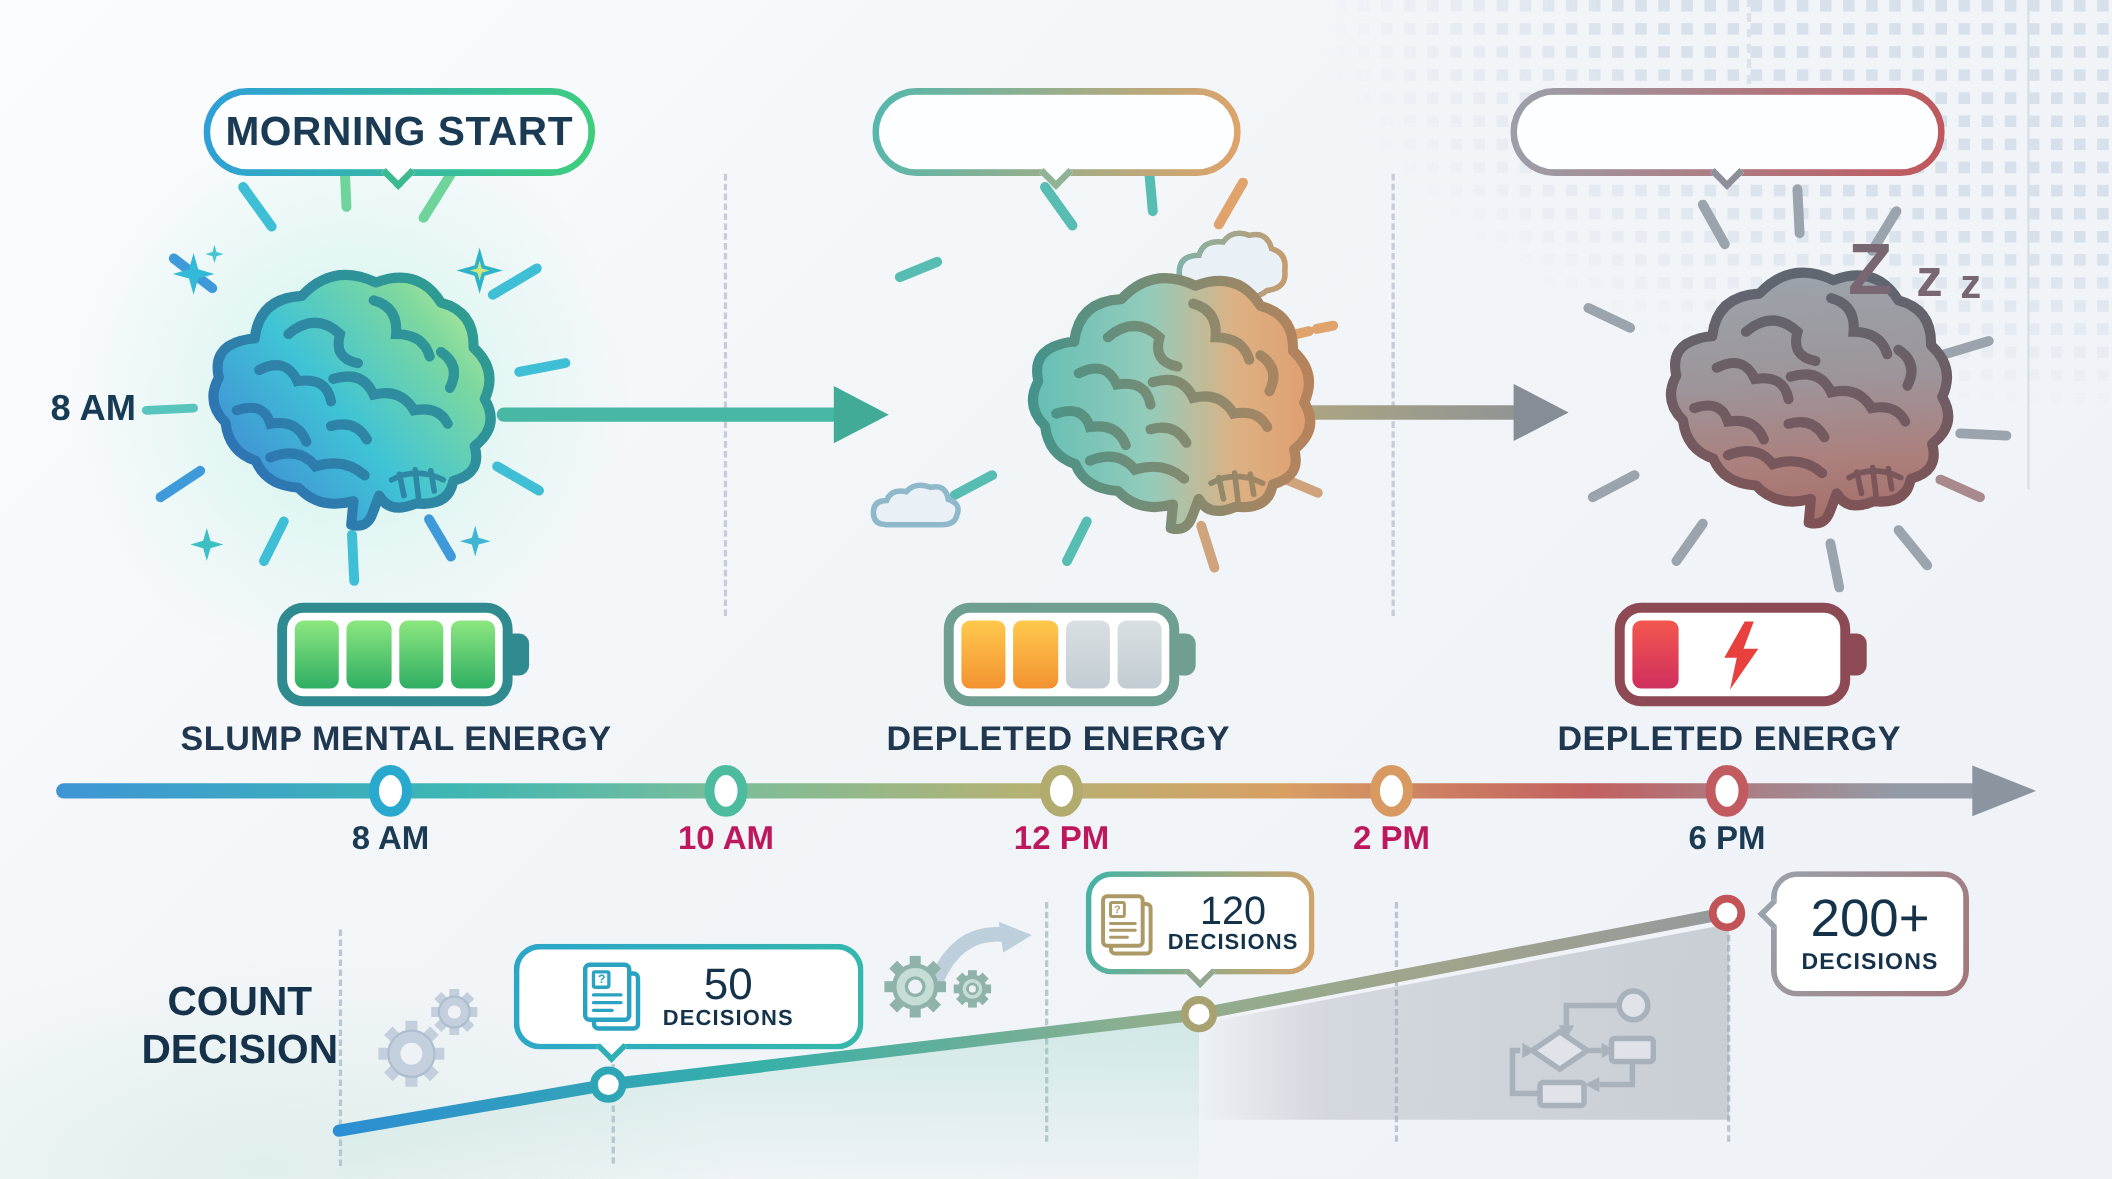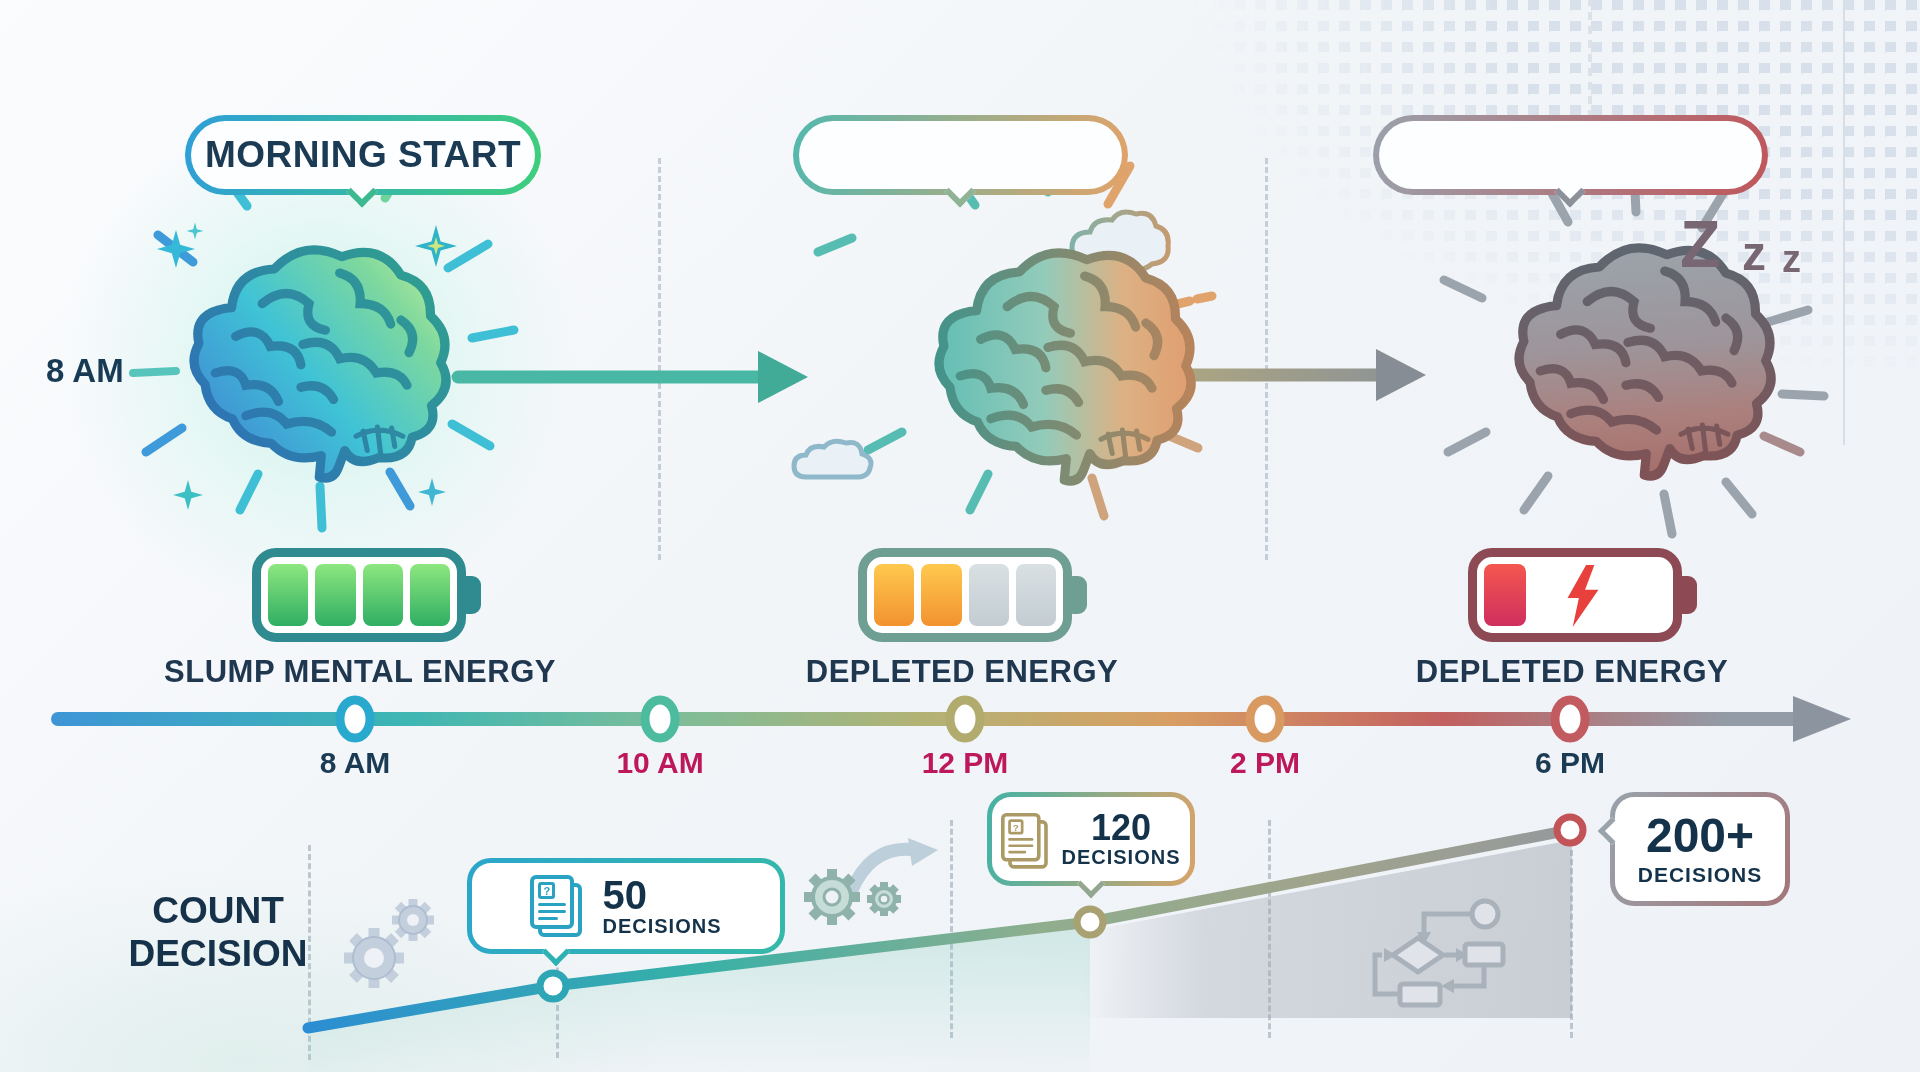"MORNING START" .bubble { margin-top: 35px -> none }
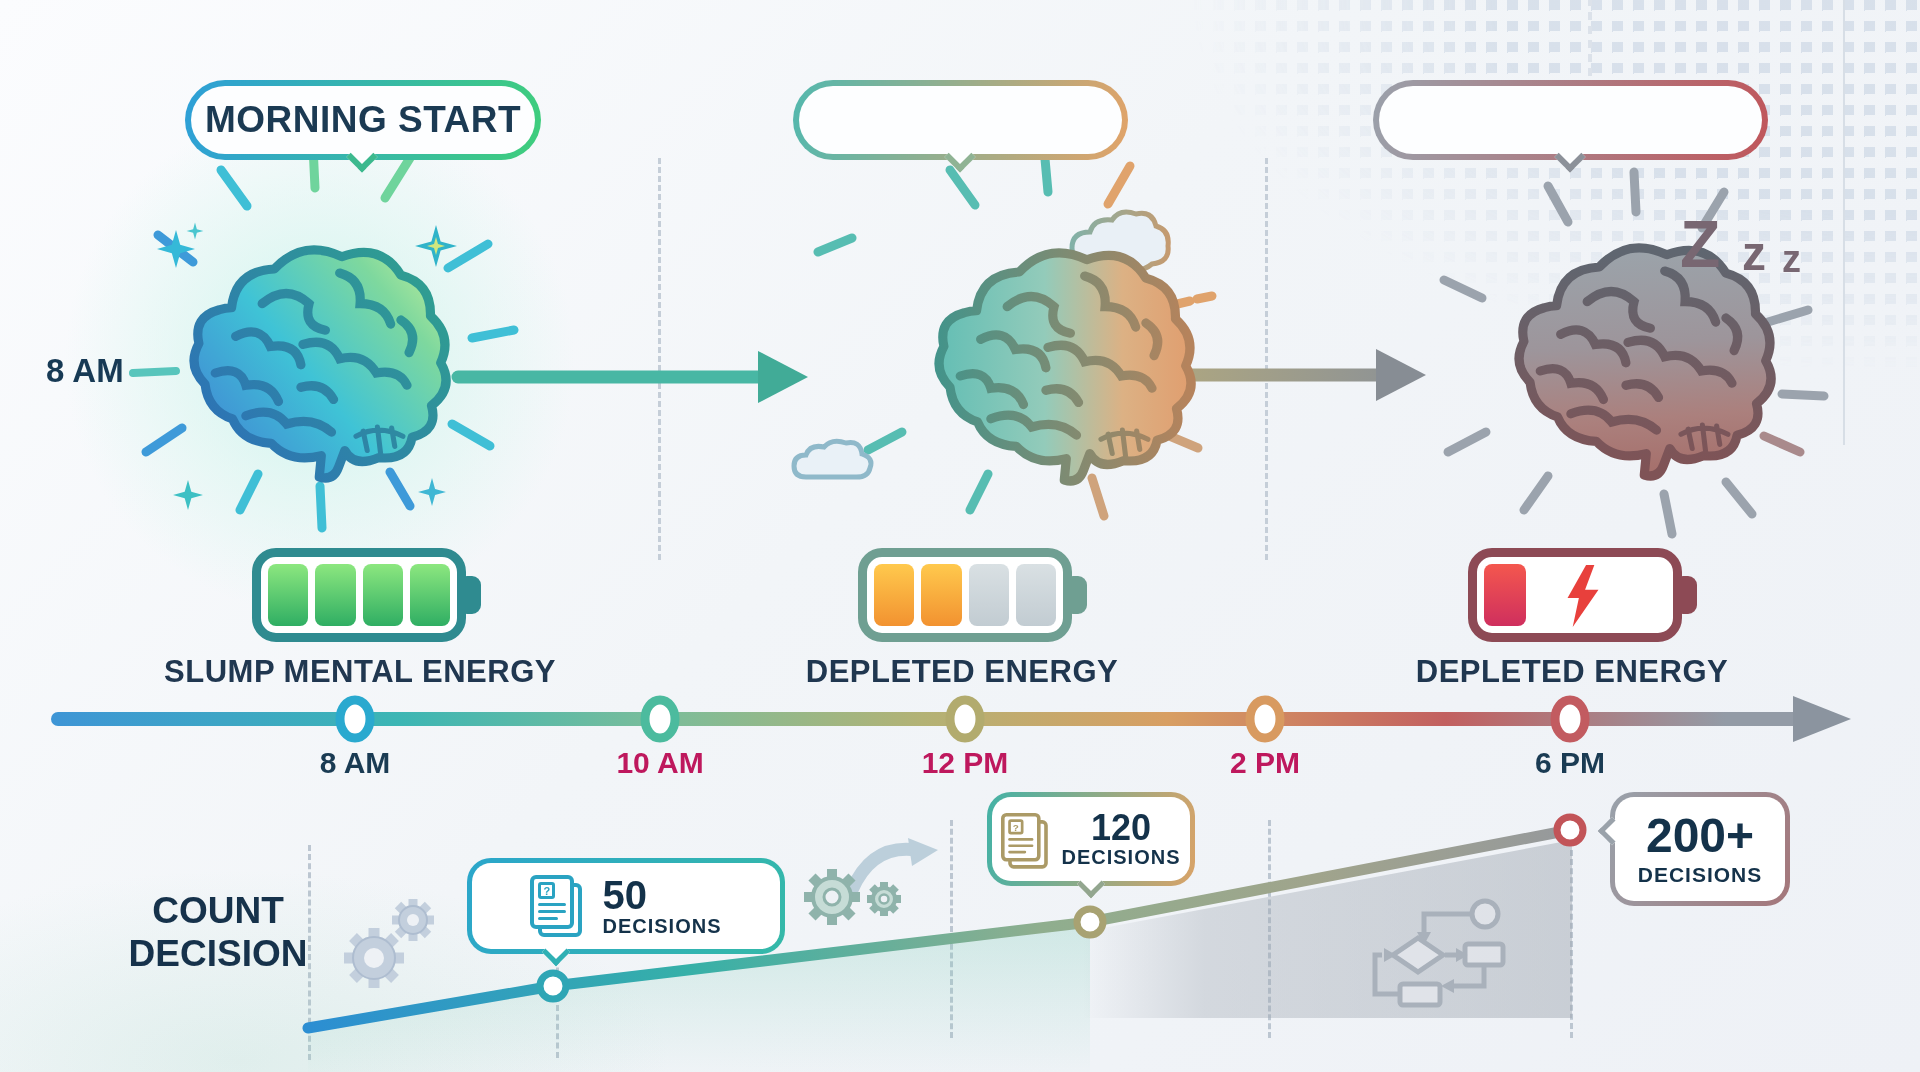"120" .num { font-weight: bold -> normal }
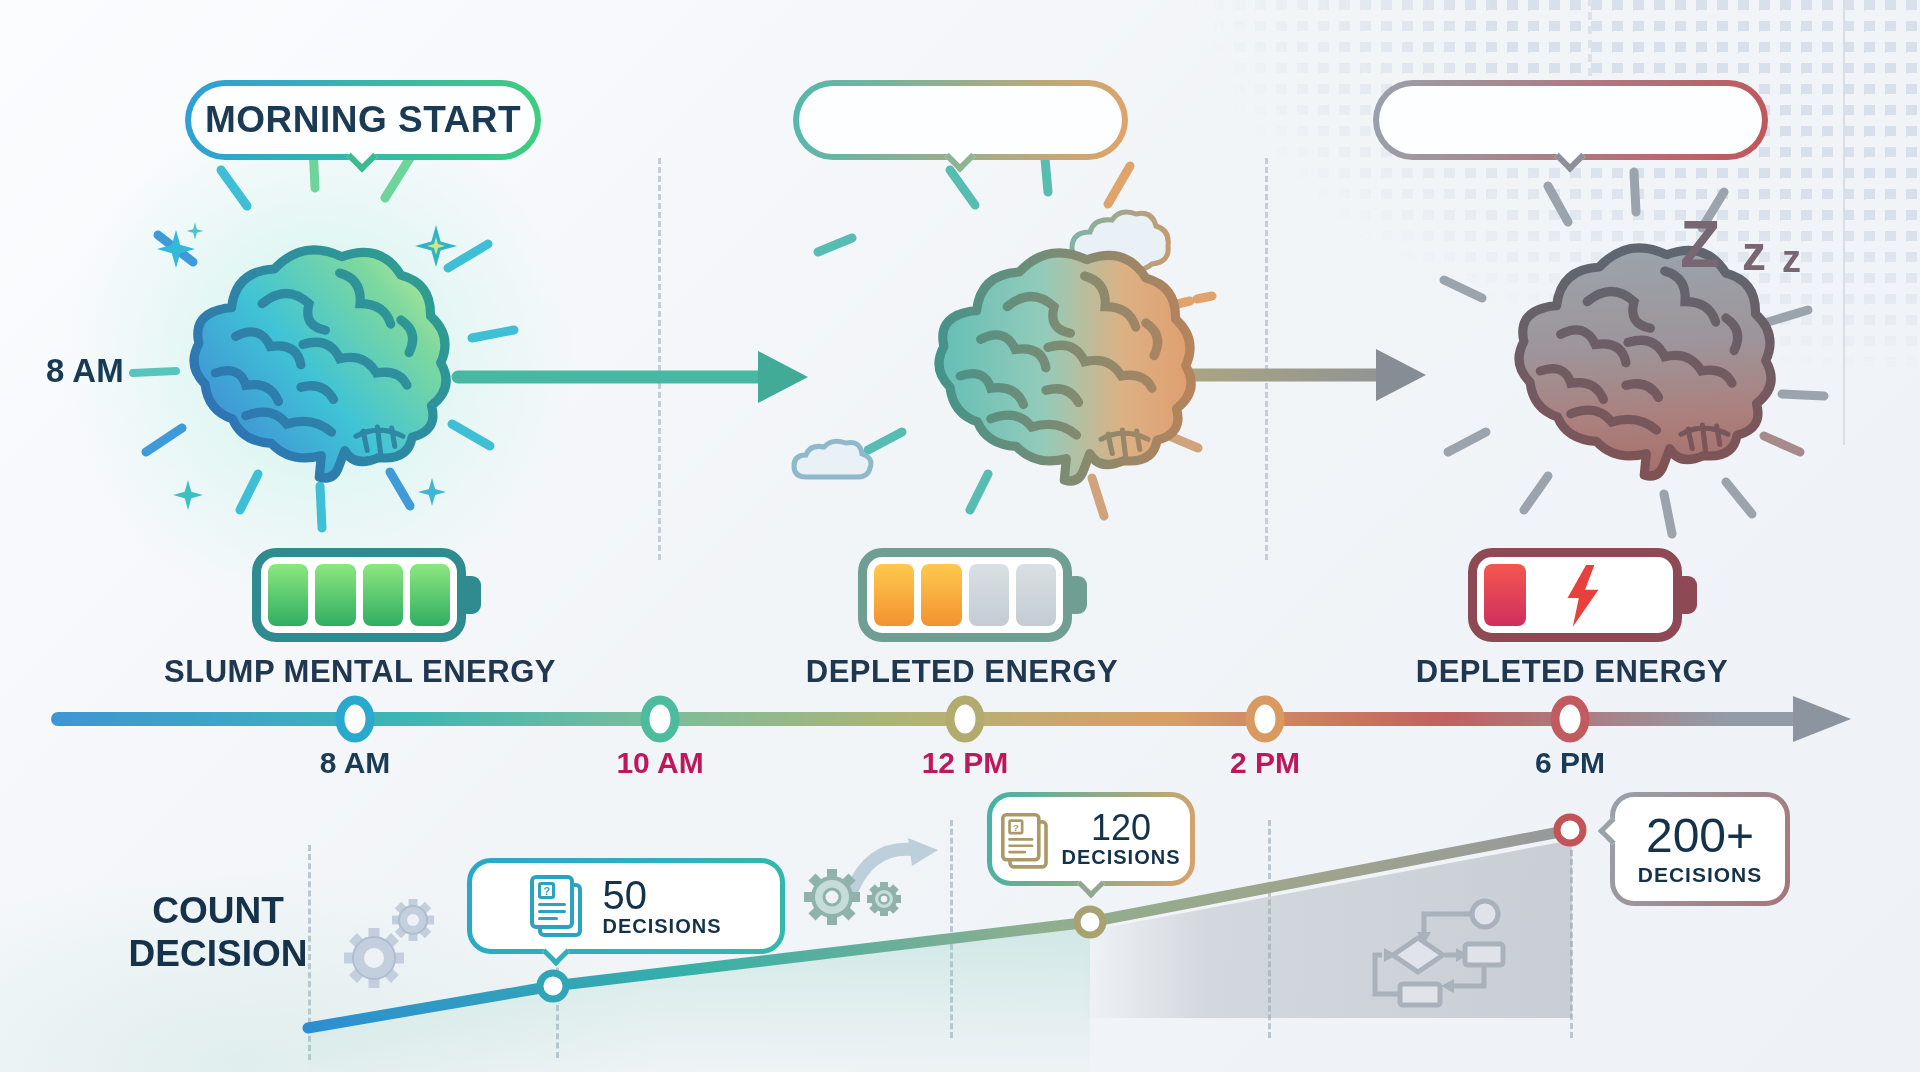"50" div { text-align: left -> center }
